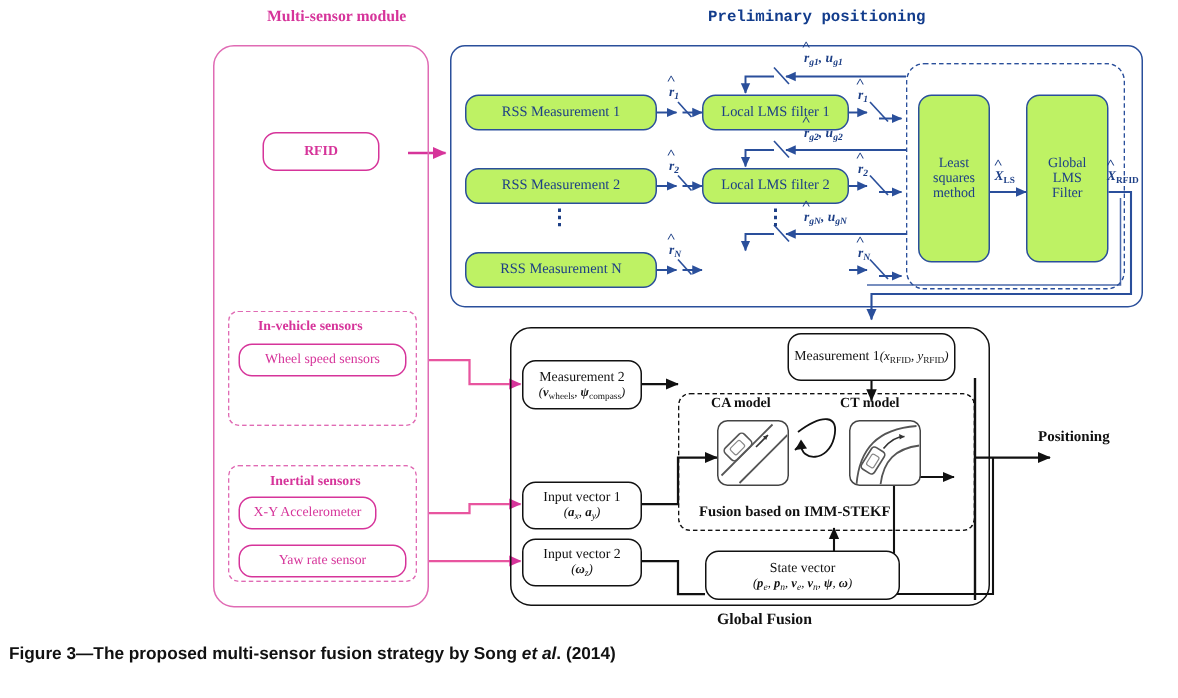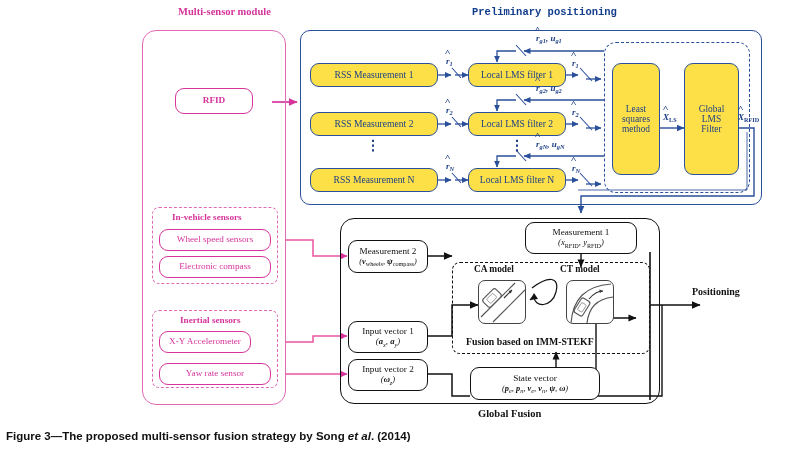"RSS Measurement 1" .blue-node { background: #fde047 -> #bef264 }
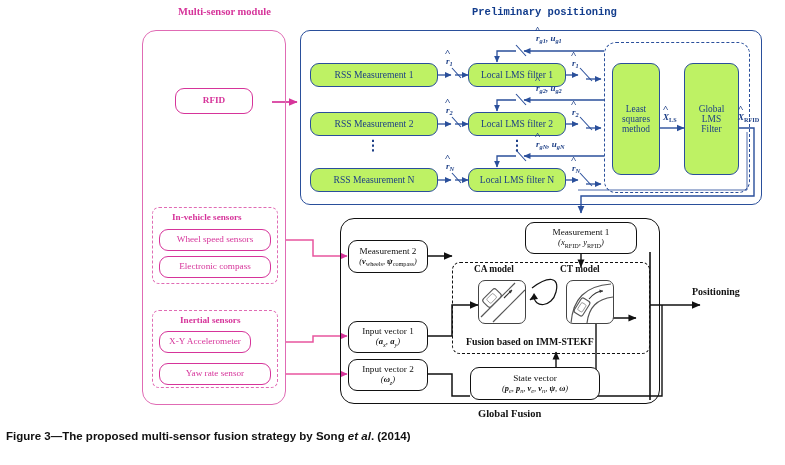"Local LMS filter N" div.node { html: <div>Local LMS filter N</div> -> none }
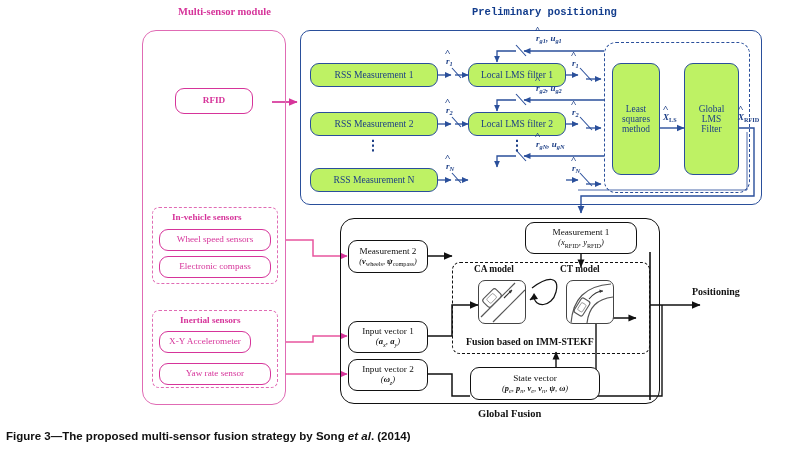"Measurement 1" div.node { flex-direction: column -> none }
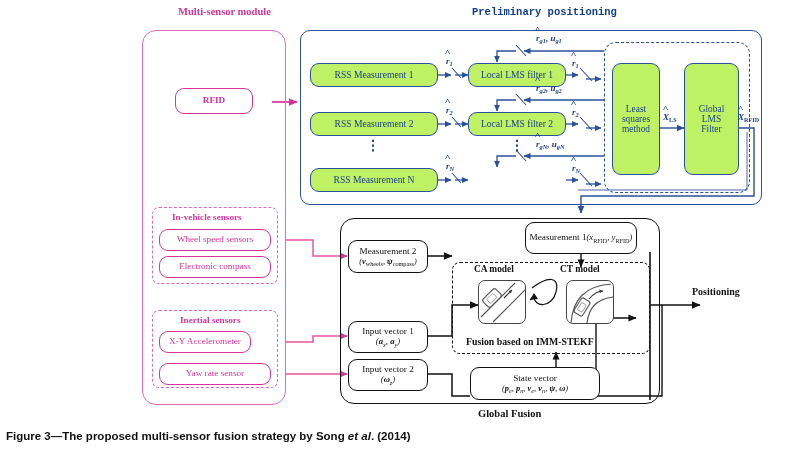"Electronic compass" div.node { html: <div>Electronic compass</div> -> none }
